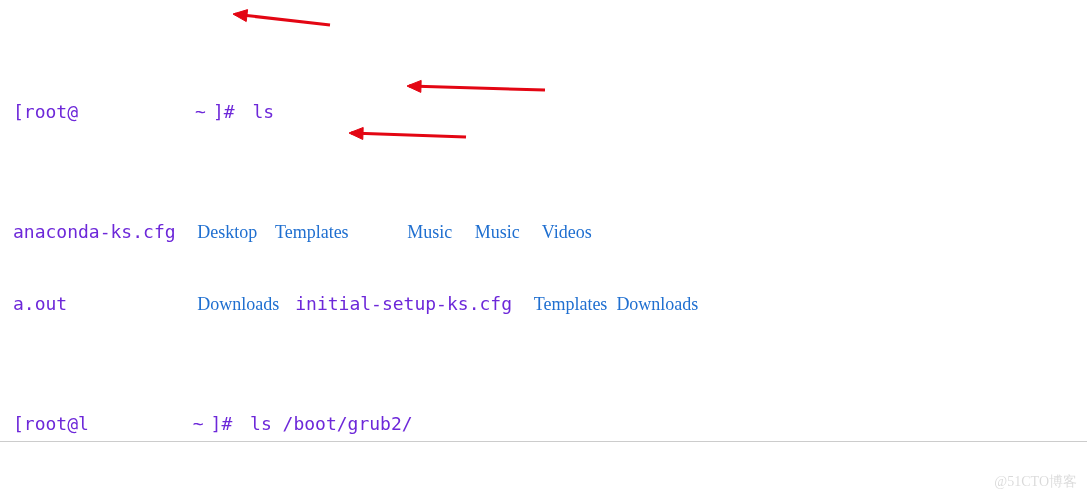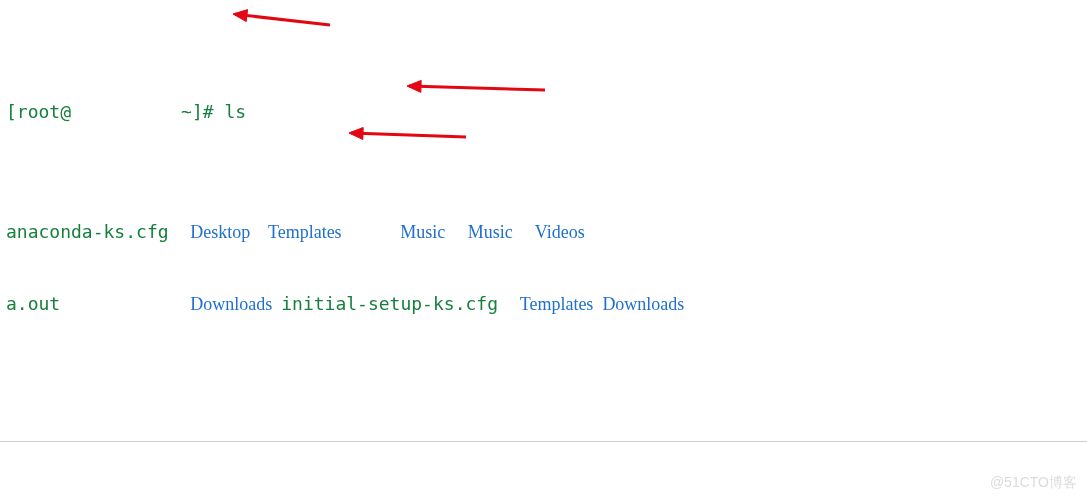"[root@" .black { color: #15803d -> #6d28d9; margin-left: none -> 7px }
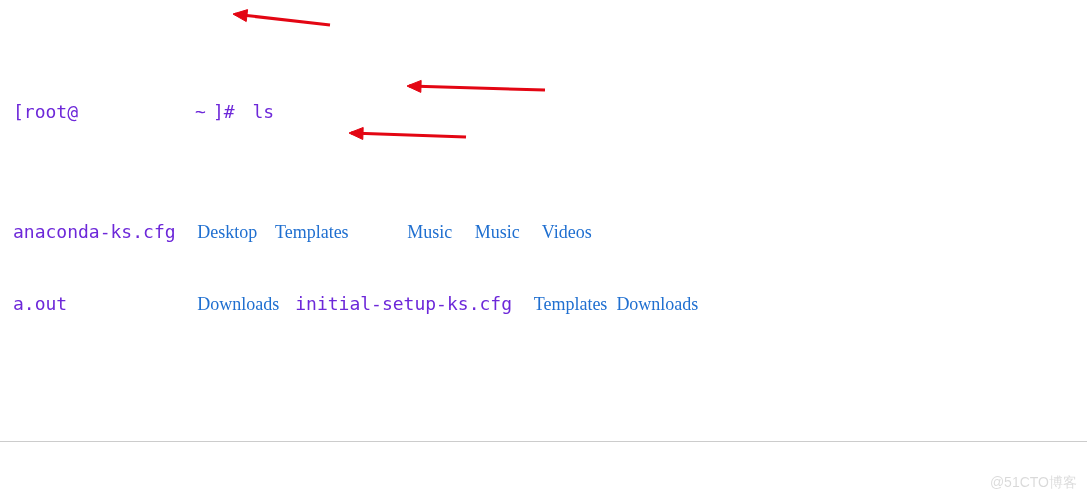"[root@l ~ ]# ls /boot/grub2/" span.row { html: none -> <span><span>[root@l</span><span> </span><span> ~</span><span>]# </span><span>ls /boot/grub2/</span></span> }
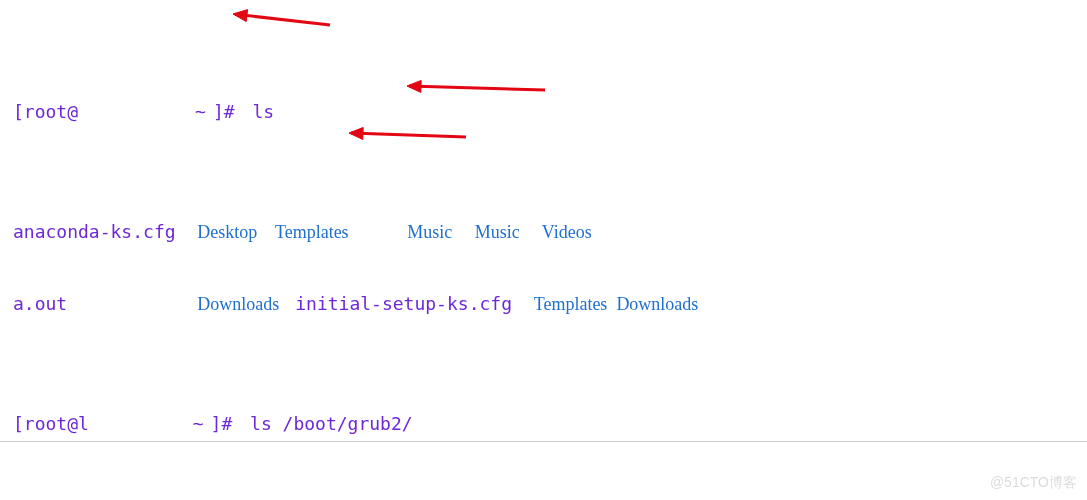"@51CTO博客" .watermark { font-family: Liberation Sans, sans-serif -> Liberation Serif, serif }
